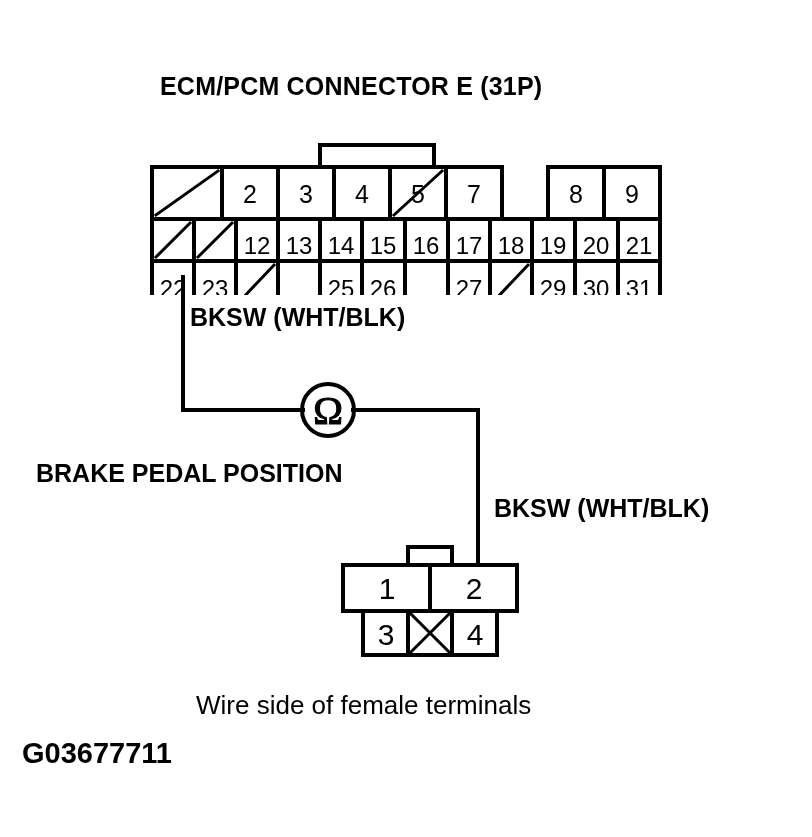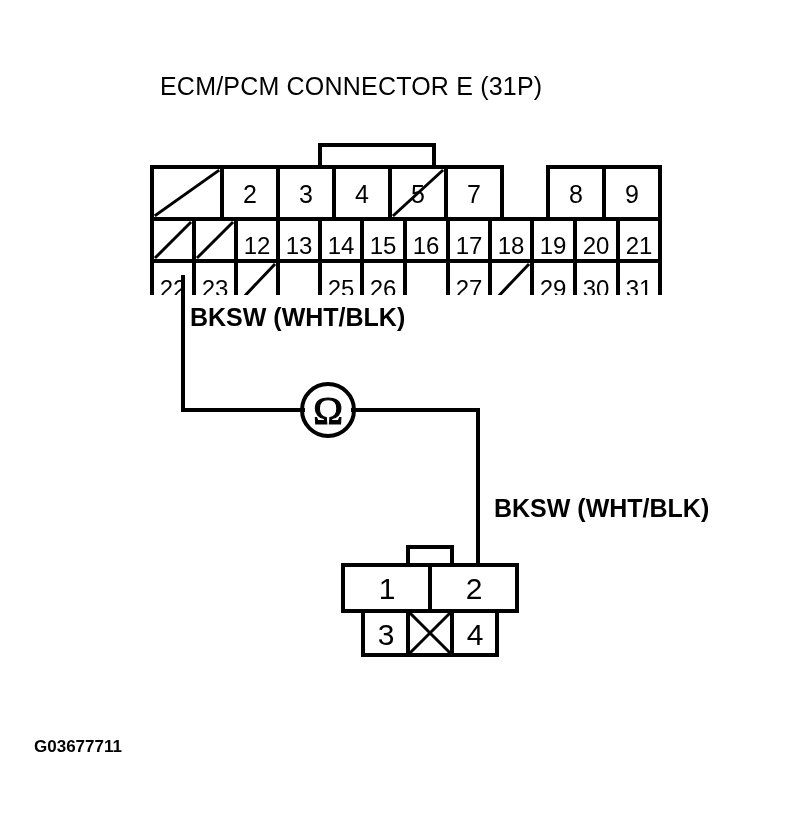"ECM/PCM CONNECTOR E (31P)" .title-ecm { font-weight: normal -> bold }
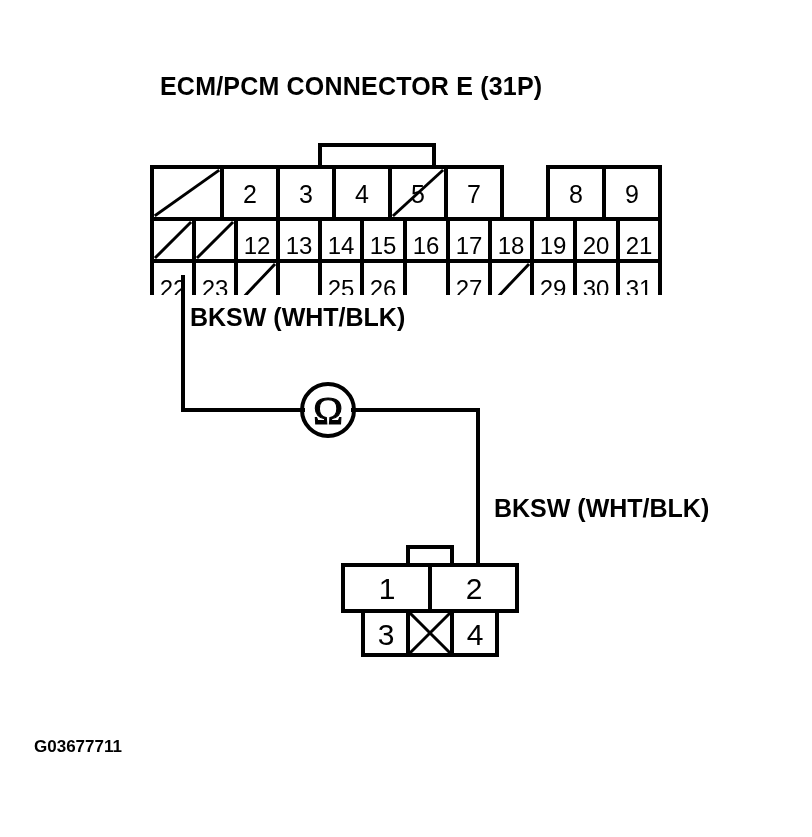"BRAKE PEDAL POSITION" div { html: none -> <div>BRAKE PEDAL POSITION</div> }
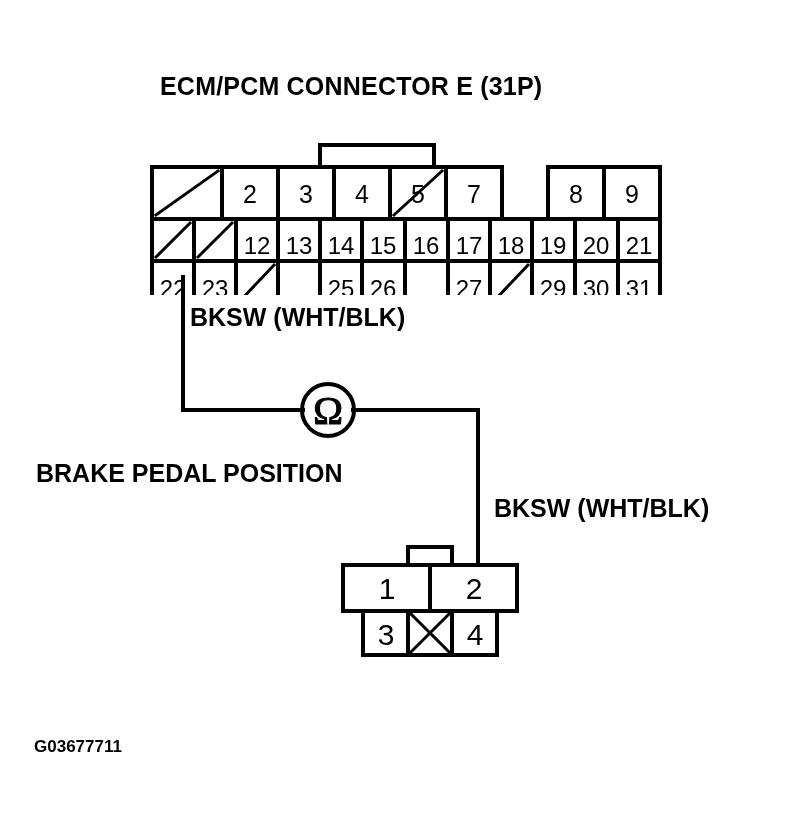"Wire side of female terminals" div.caption-wire-side { html: none -> <div>Wire side of female terminals</div> }
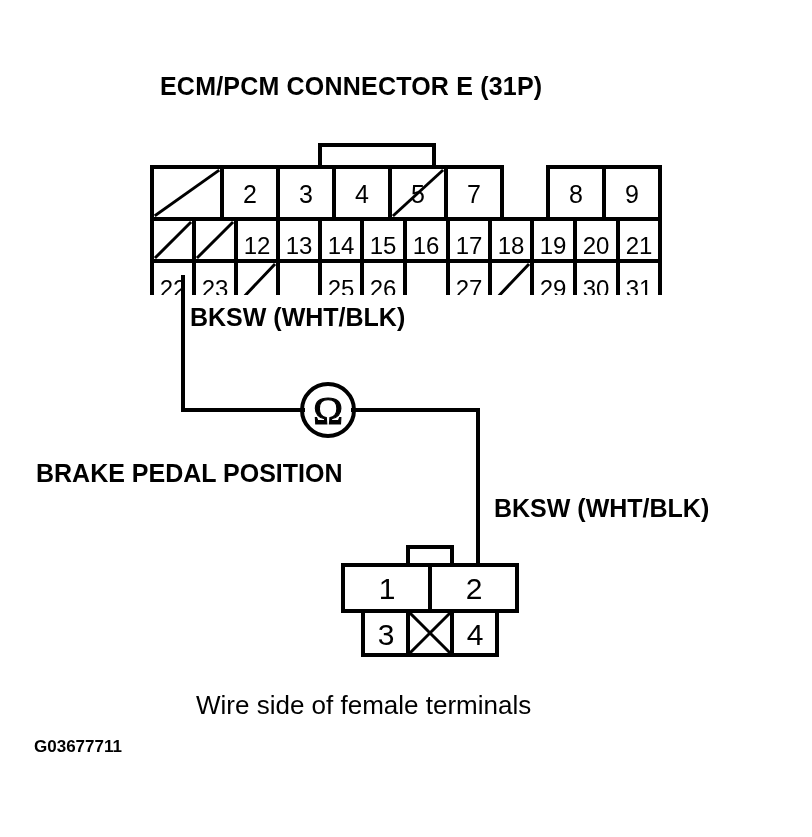"G03677711" .code-id { font-size: 17px -> 29px; left: 34px -> 22px }
